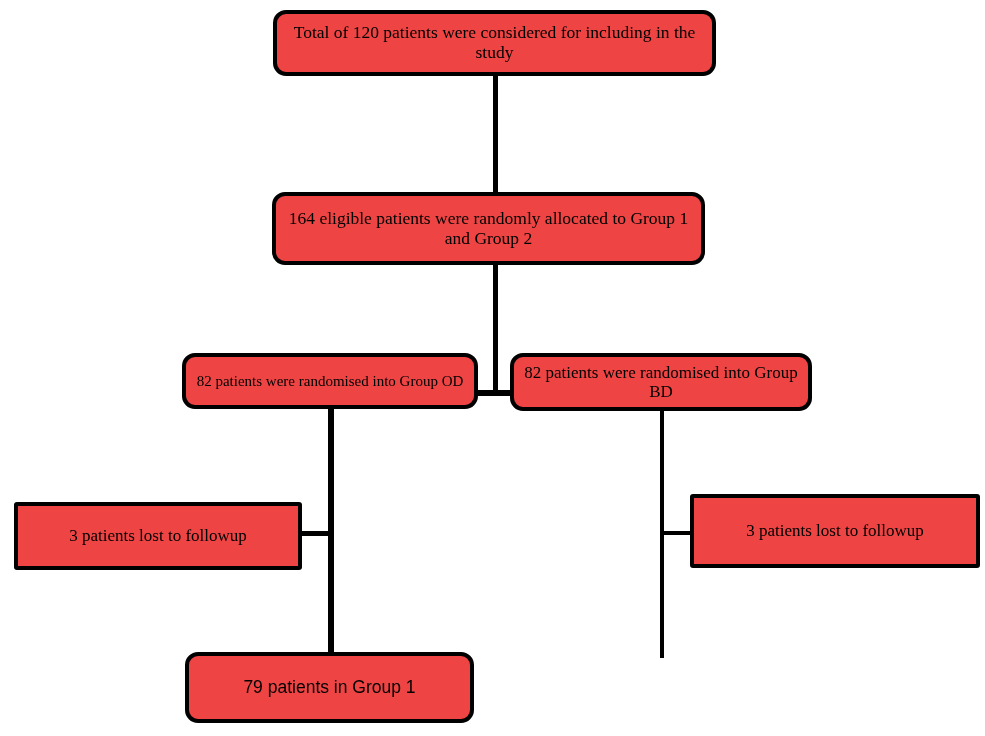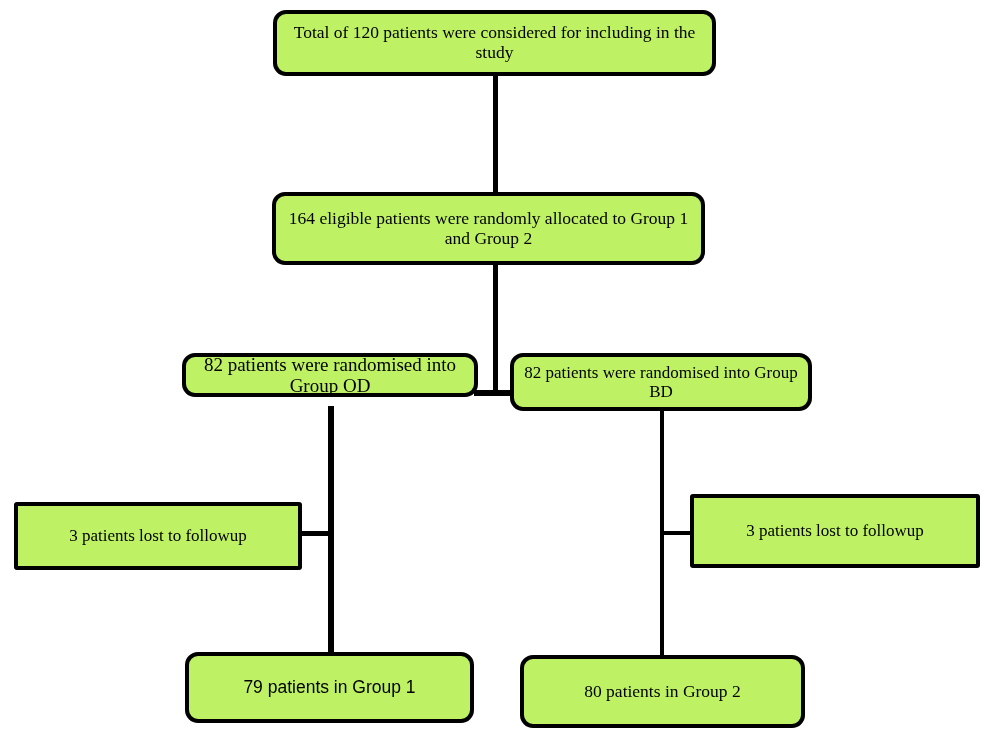"Total of 120 patients were" .node { background: #bef264 -> #ef4444 }
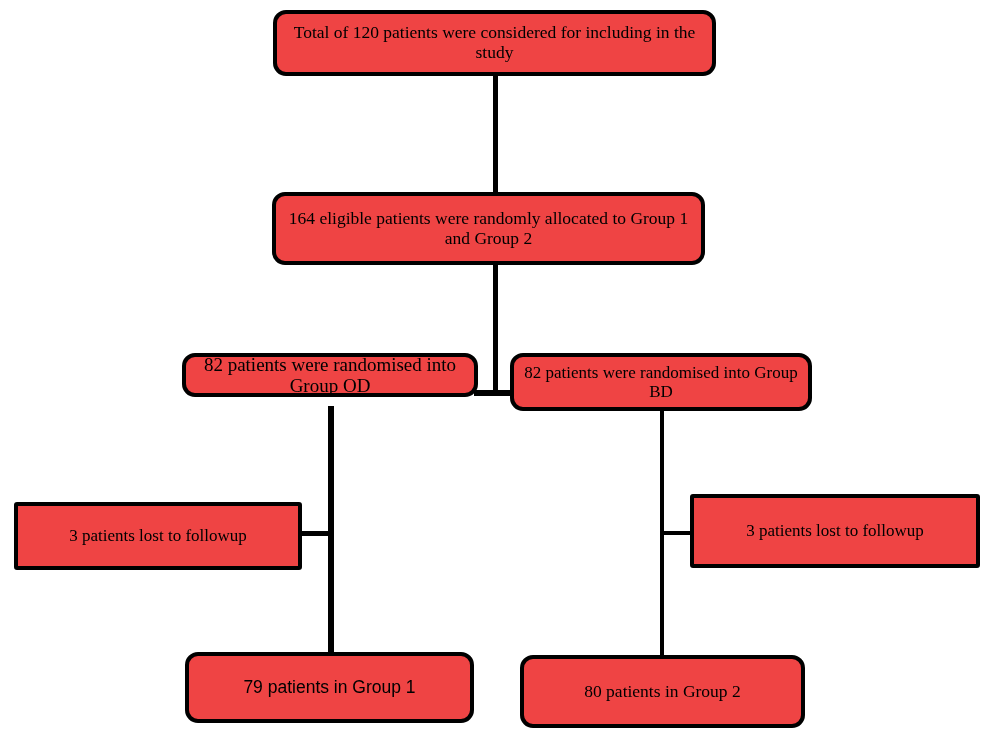"82 patients were randomised into Group OD" #node-group-od { font-size: 19px -> 15px; height: 44px -> 56px }
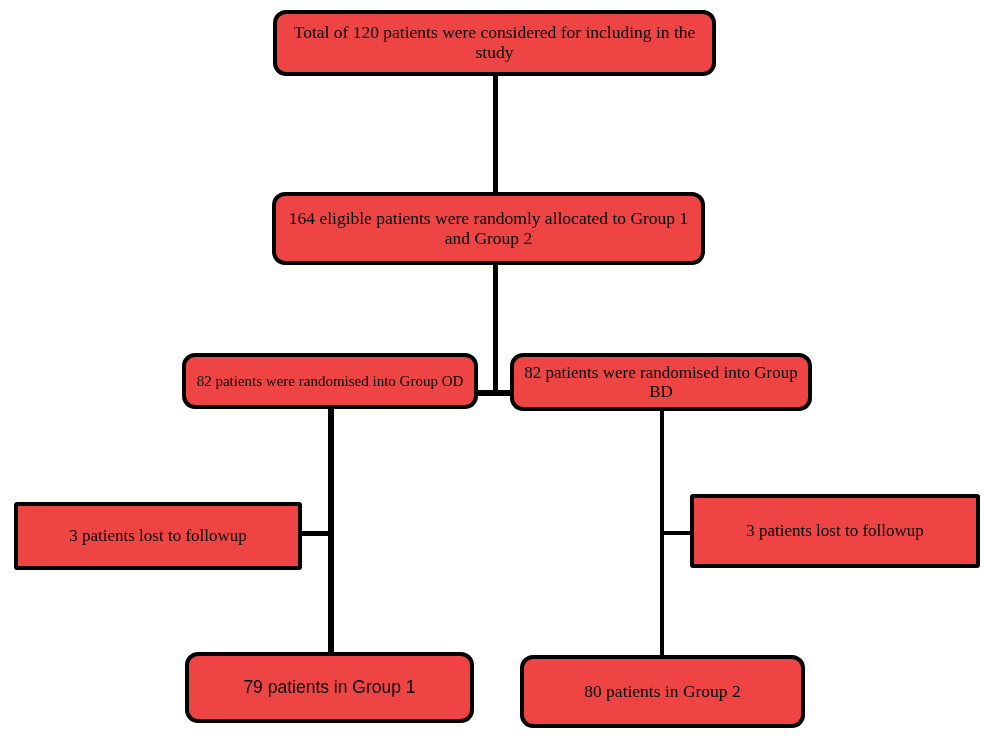"80 patients in Group 2" div.node { html: <div> <span>80 patients in Group 2</span> </div> -> none }
